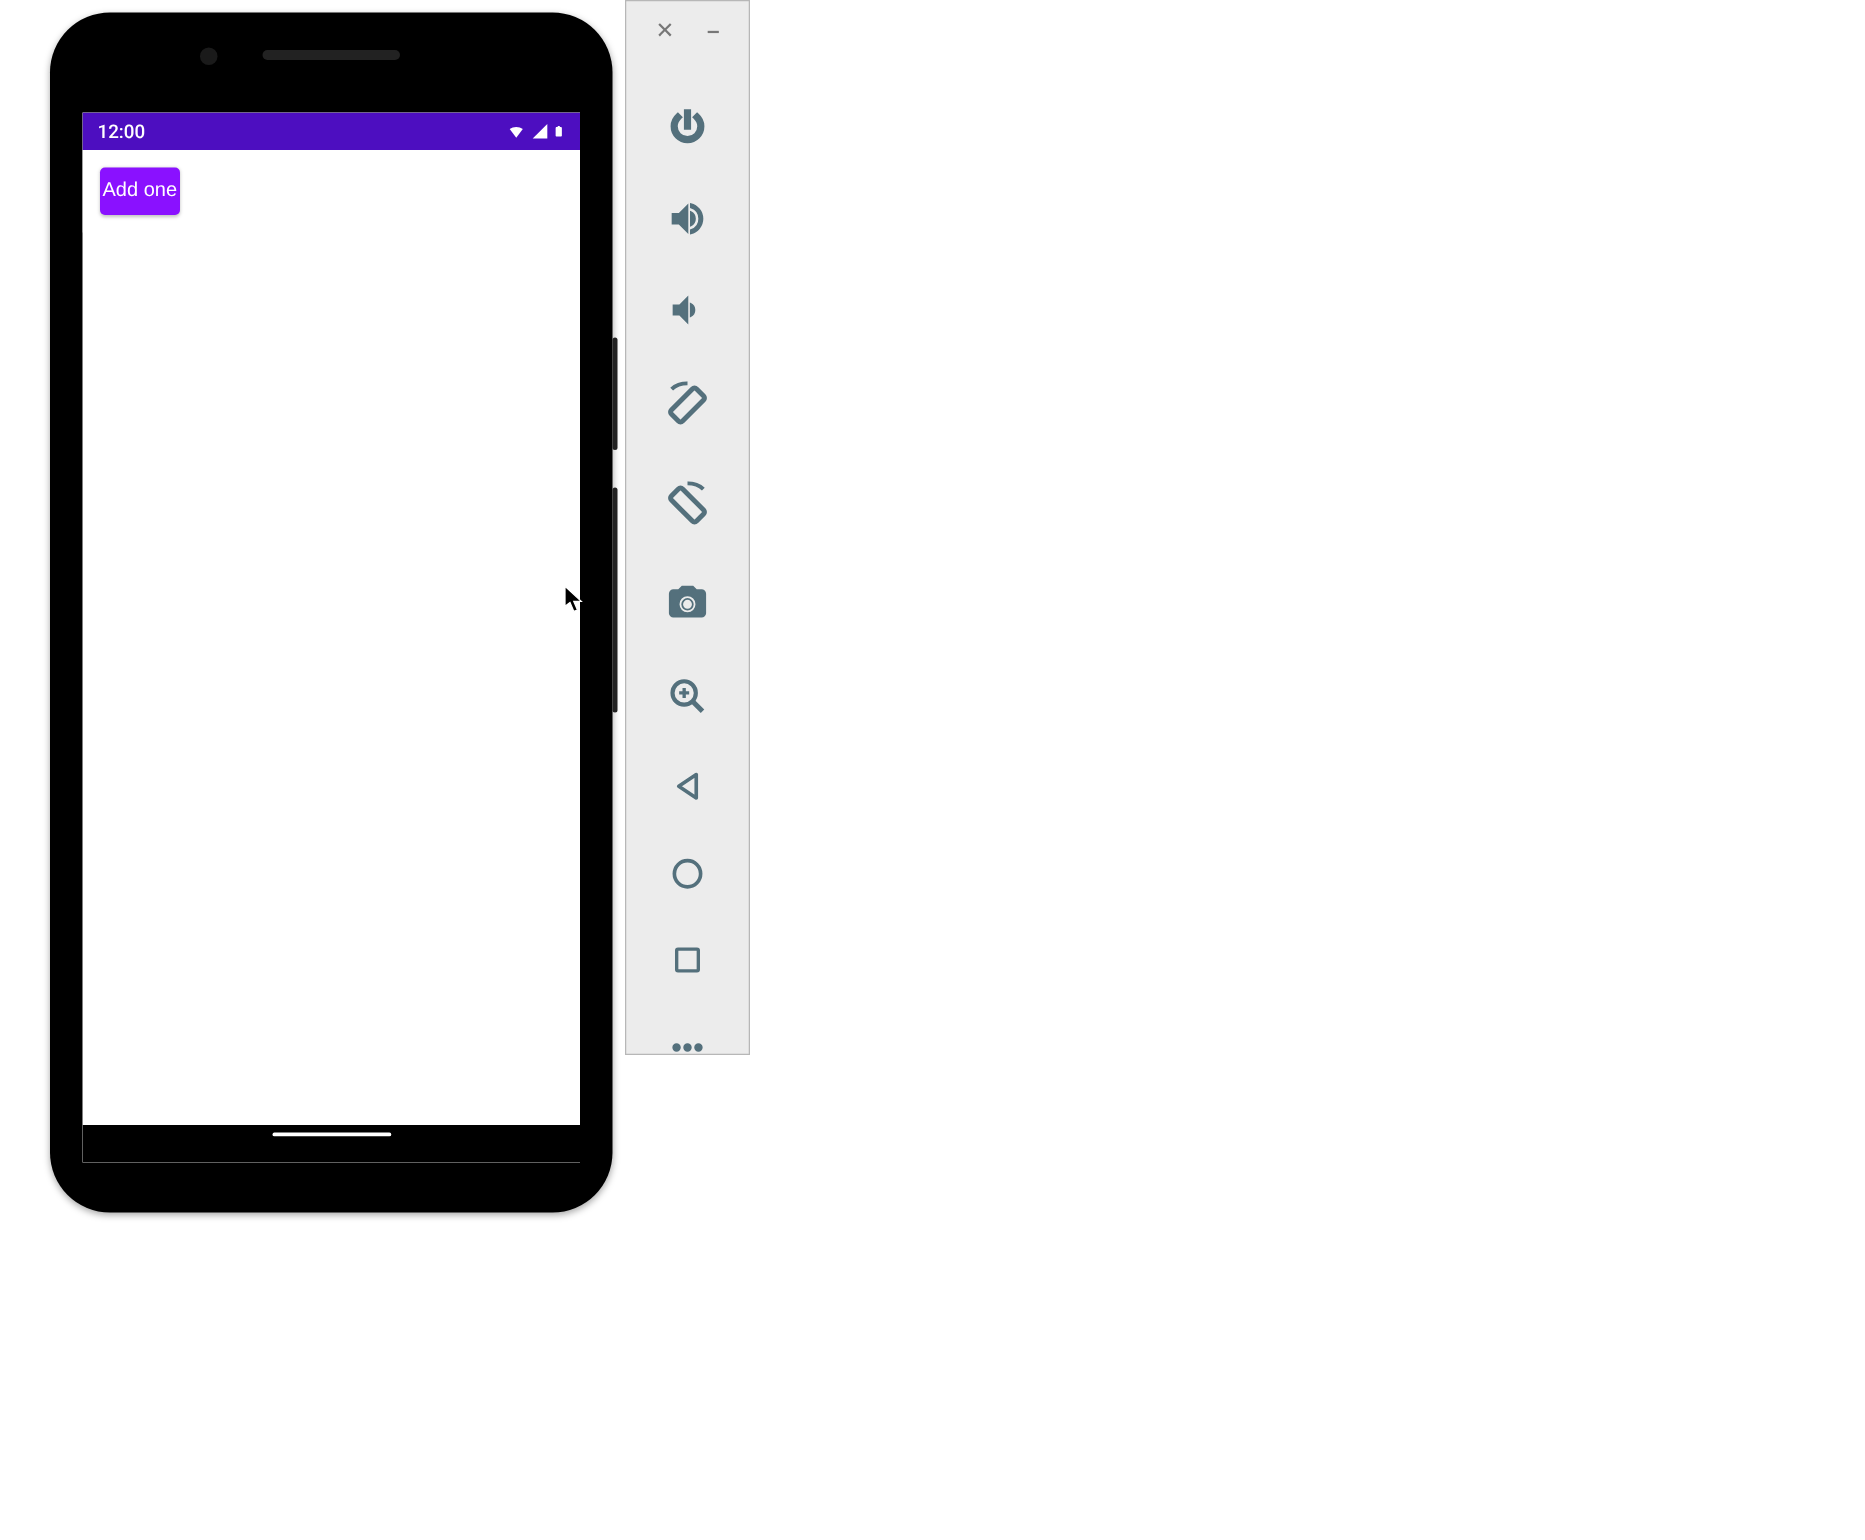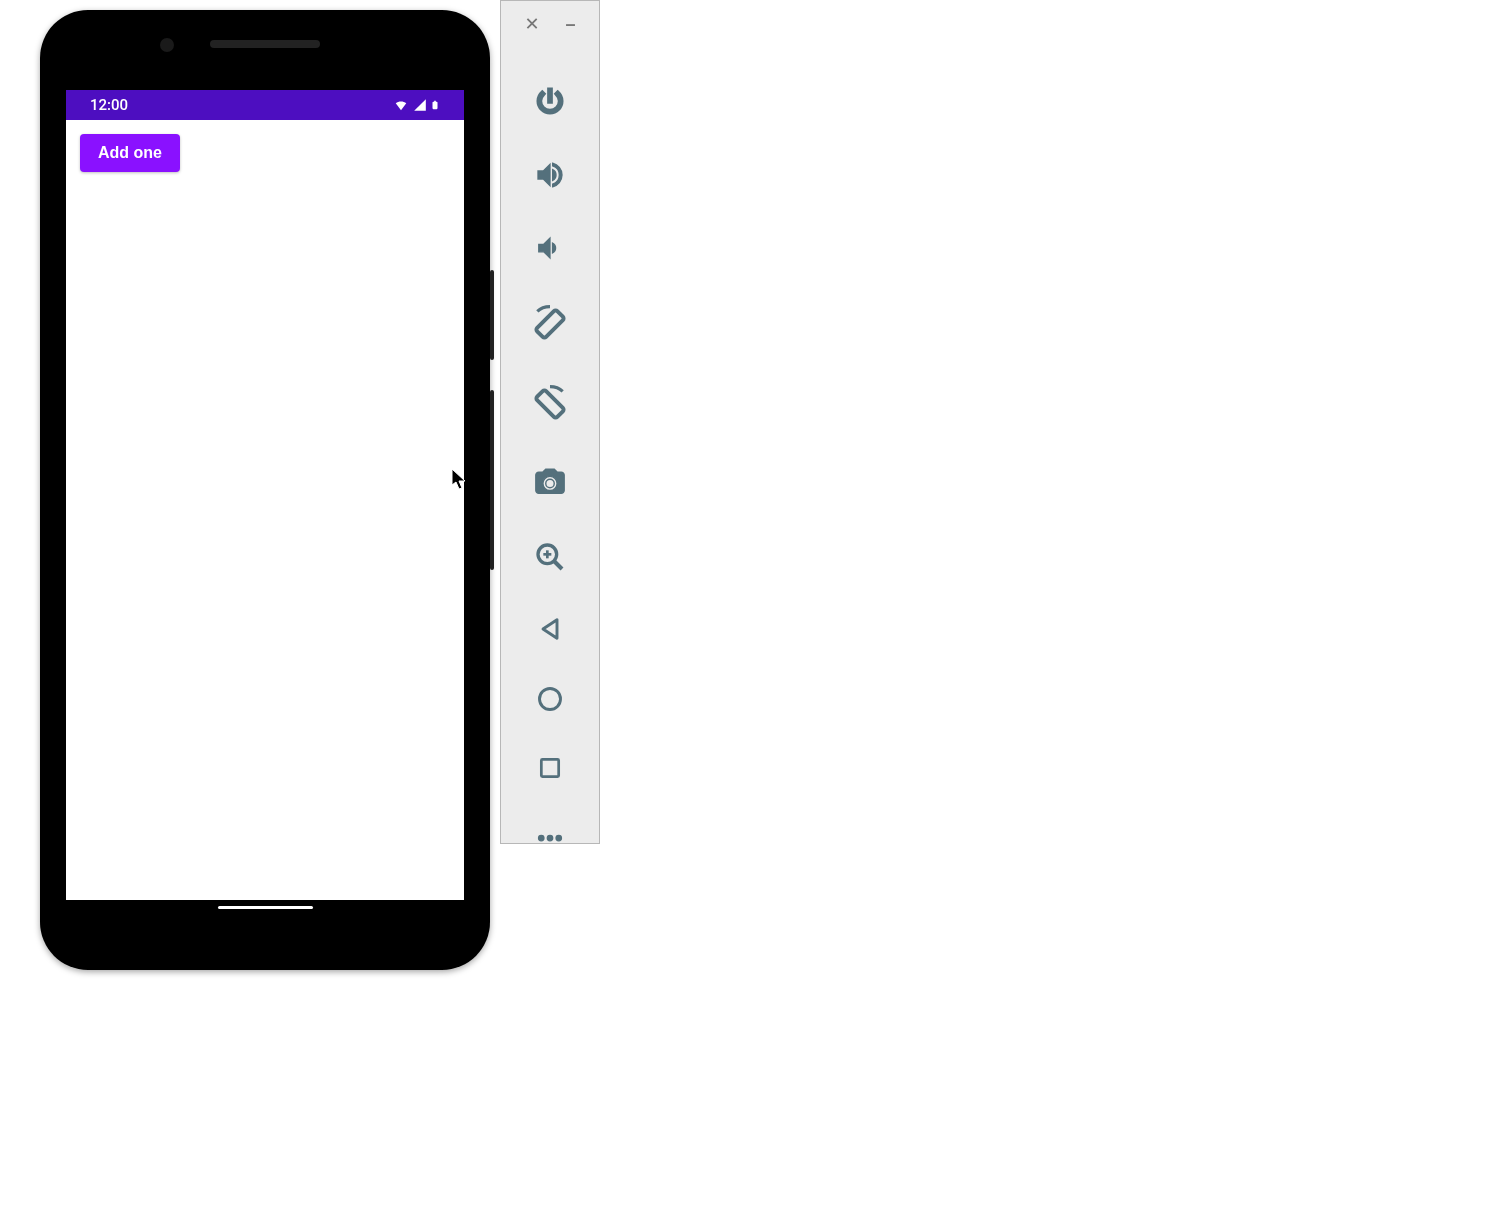"12:00" .status-bar { padding: 0 24px -> 0 12px }
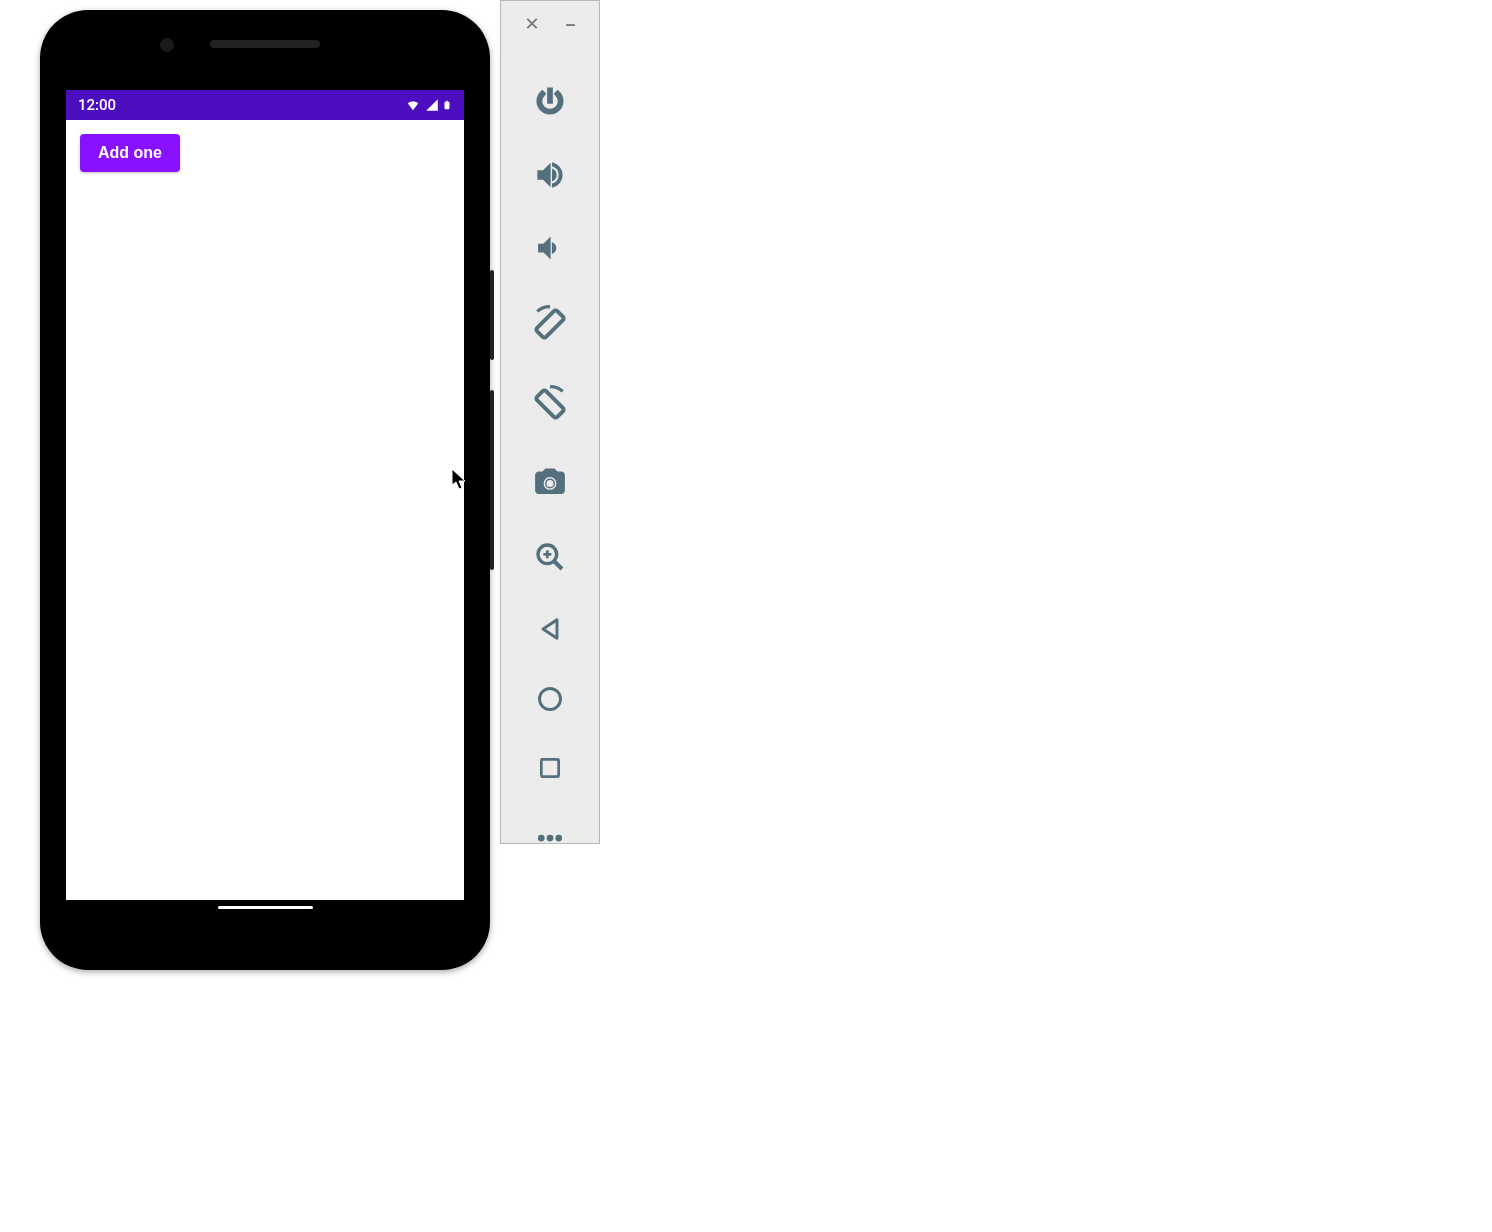"Add one" .btn { font-weight: 700 -> 400; padding: 10px 18px -> 10px 2px }
